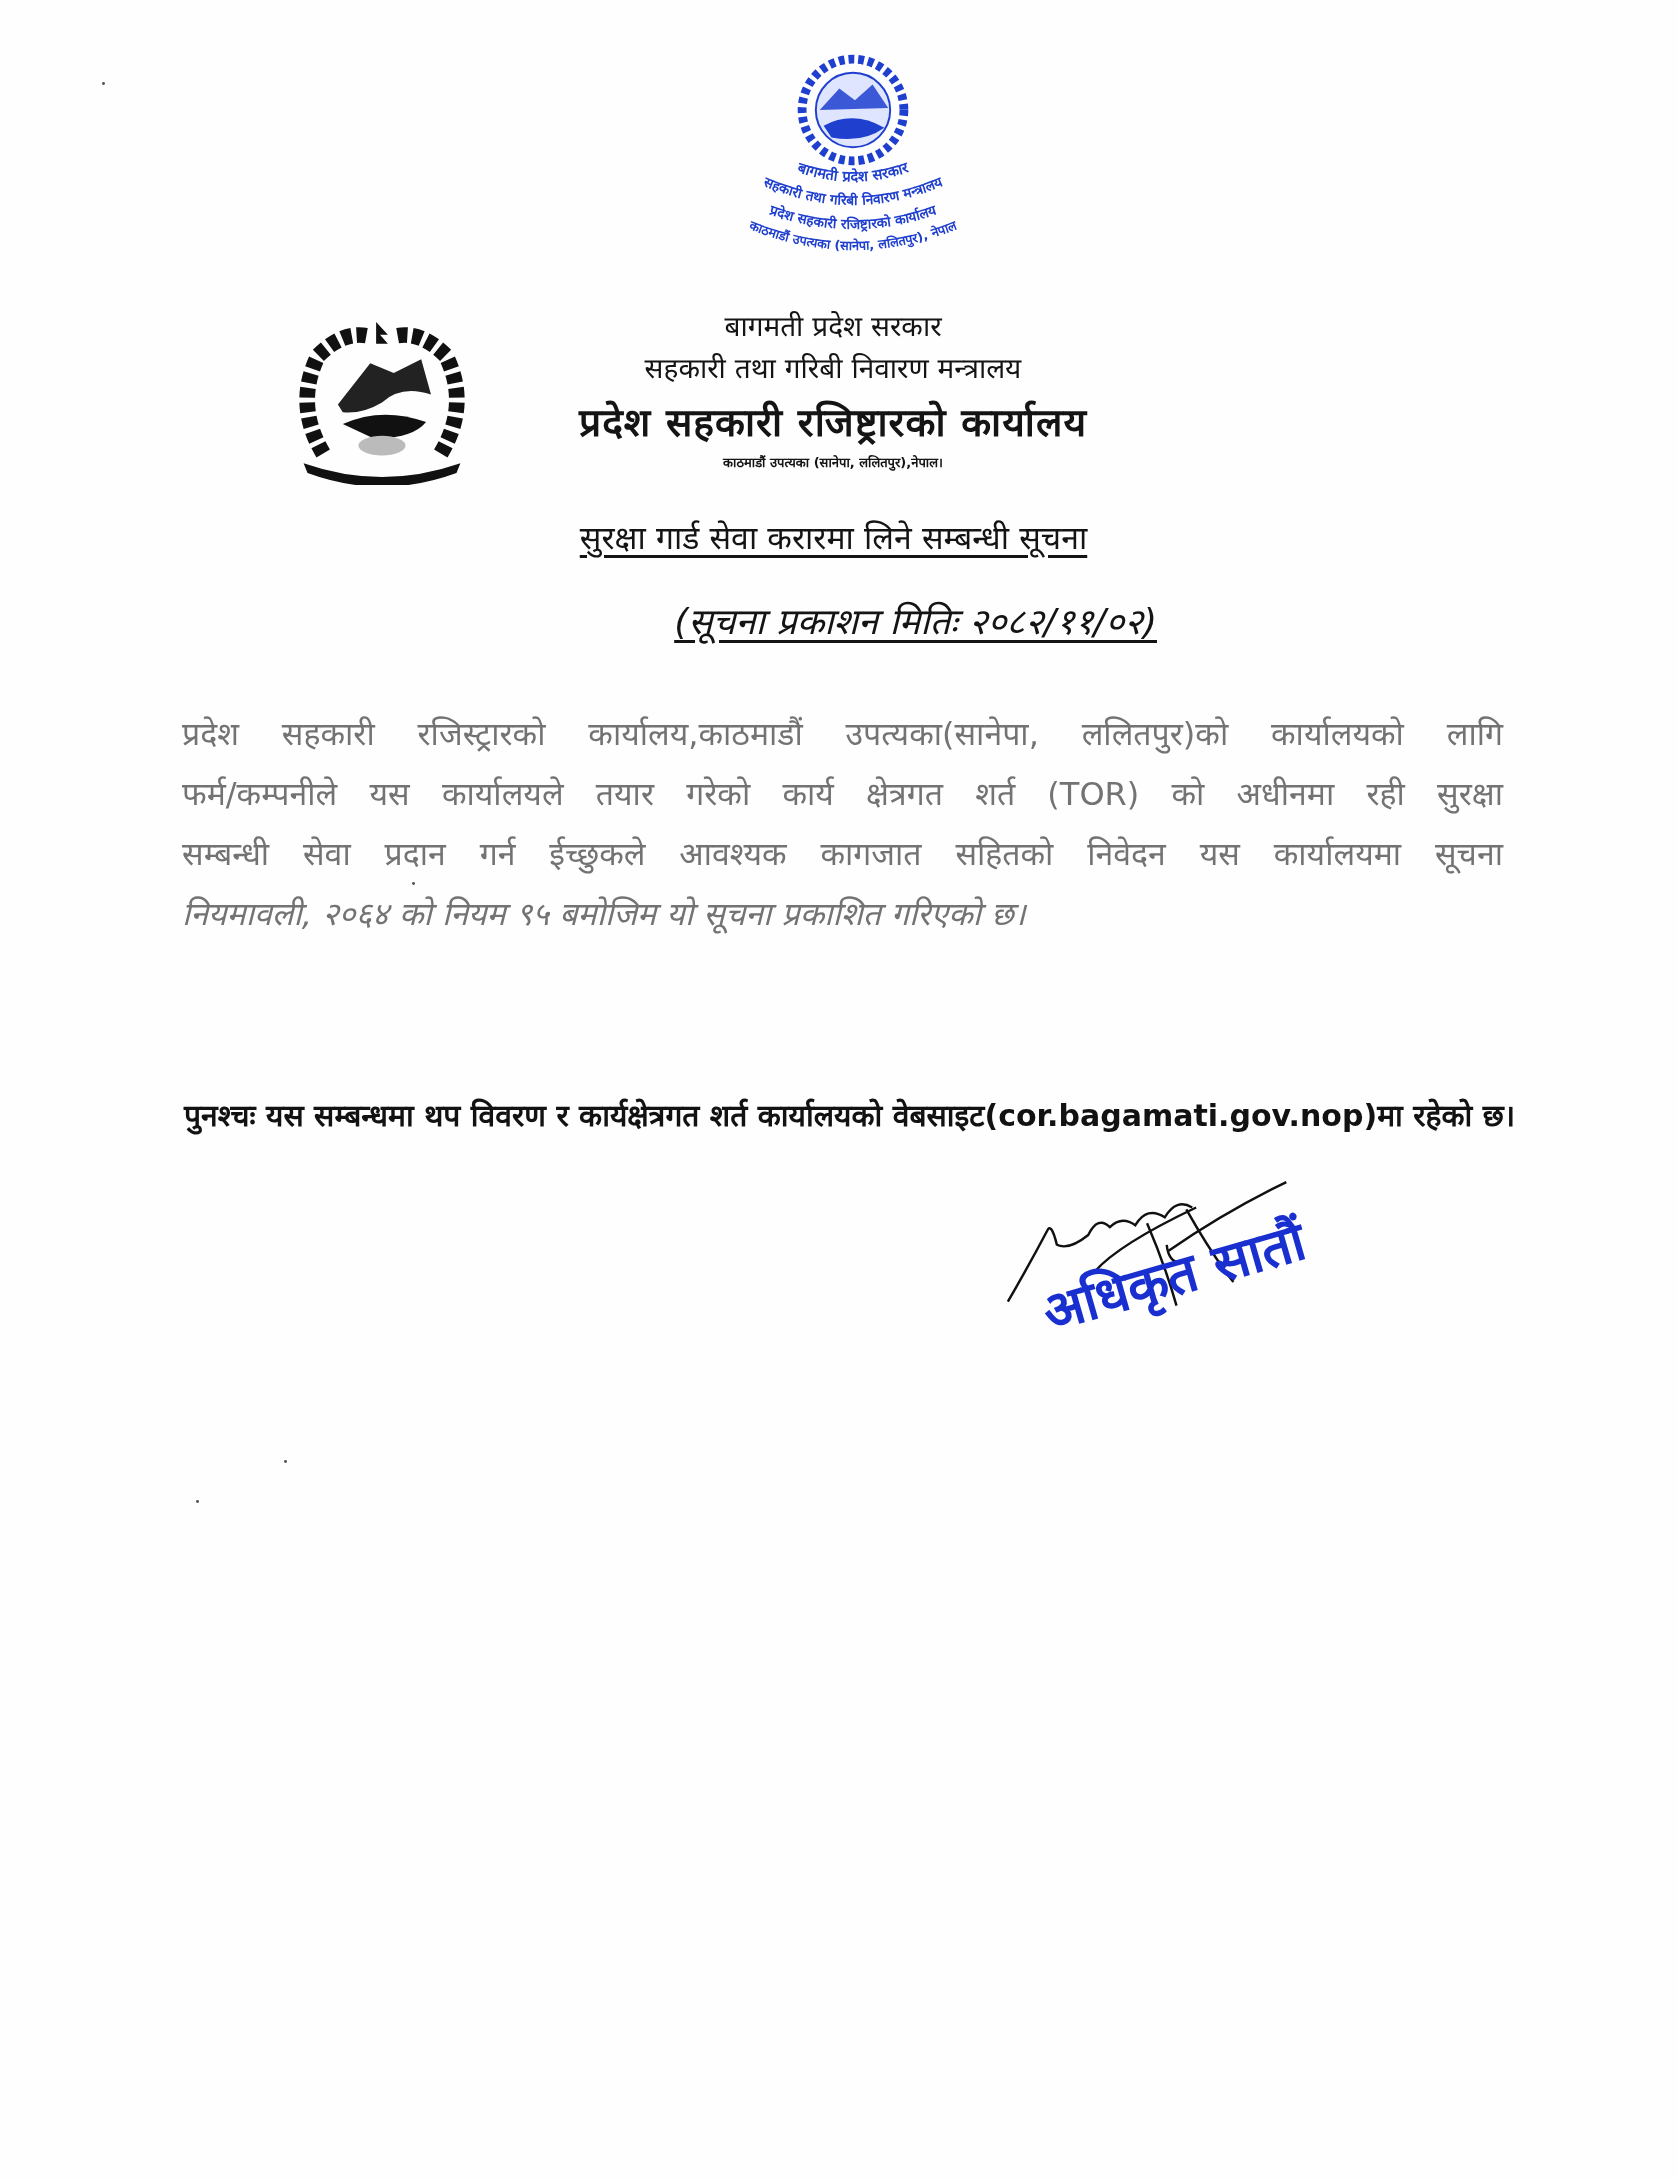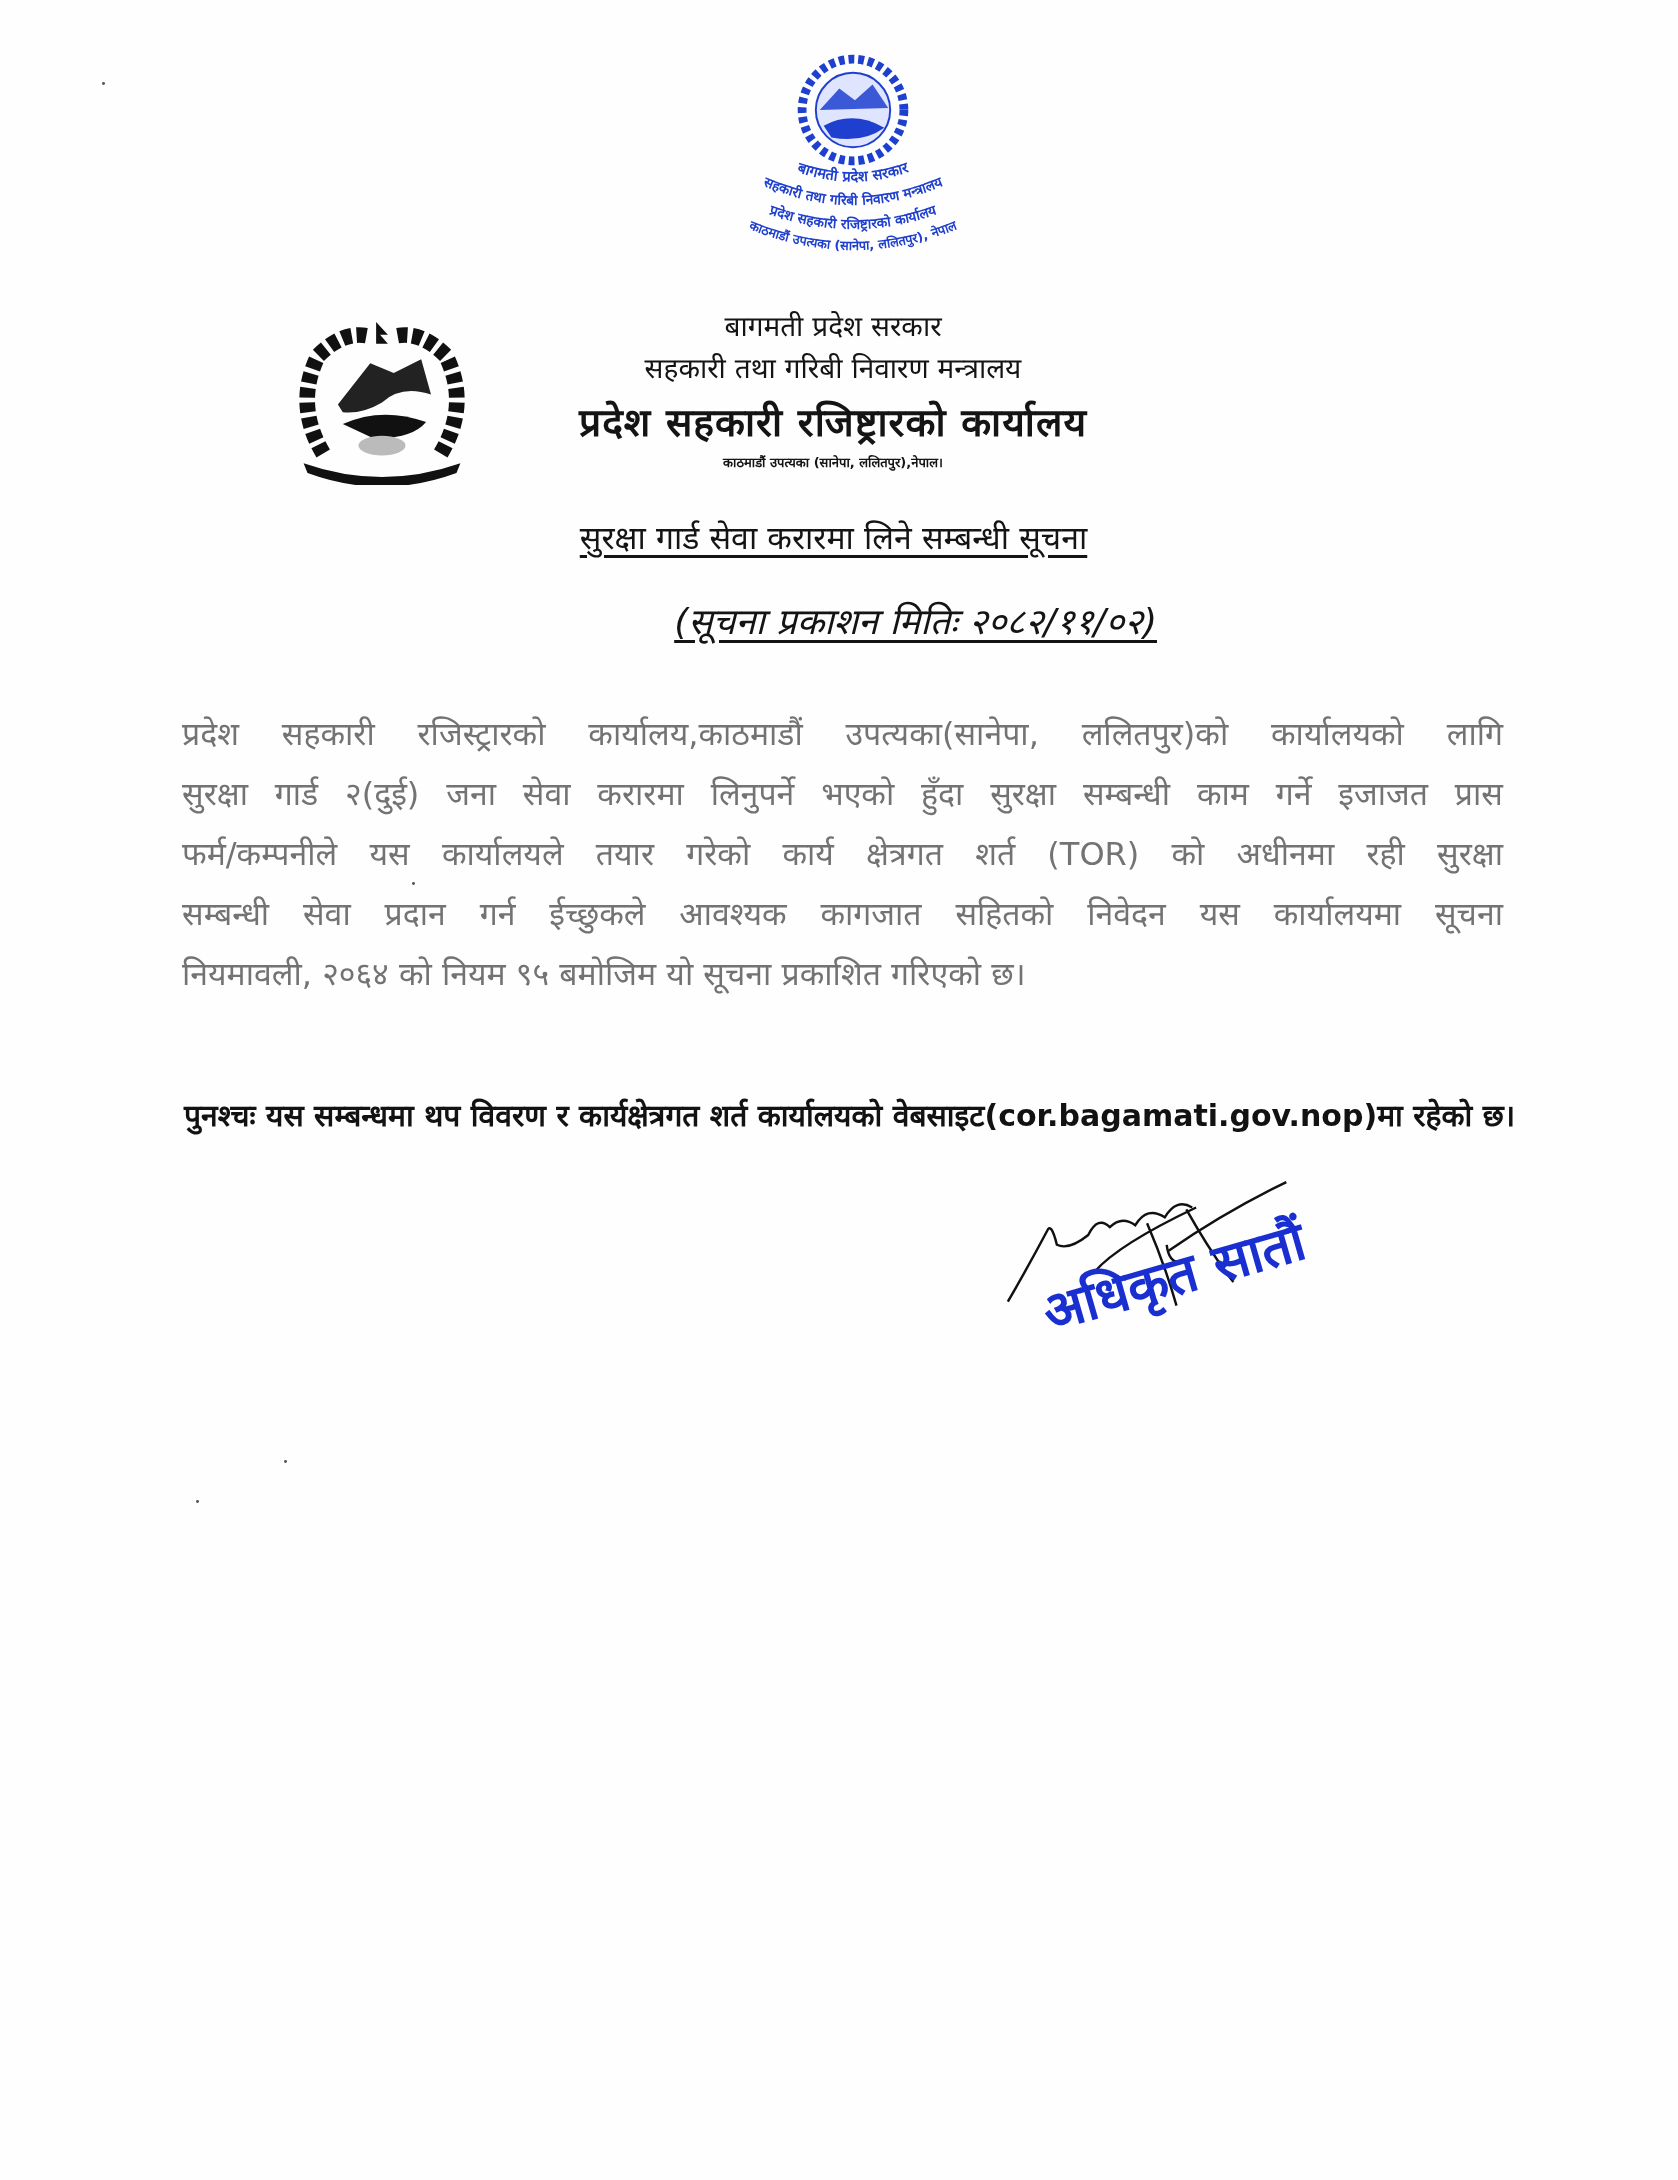"सुरक्षा गार्ड २(दुई) जना सेवा" span.body-line { html: <span>सुरक्षा गार्ड २(दुई) जना सेवा करारमा लिनुपर्ने भएको हुँदा सुरक्षा सम्बन्धी काम गर्ने इजाजत प्रास</span> -> none }
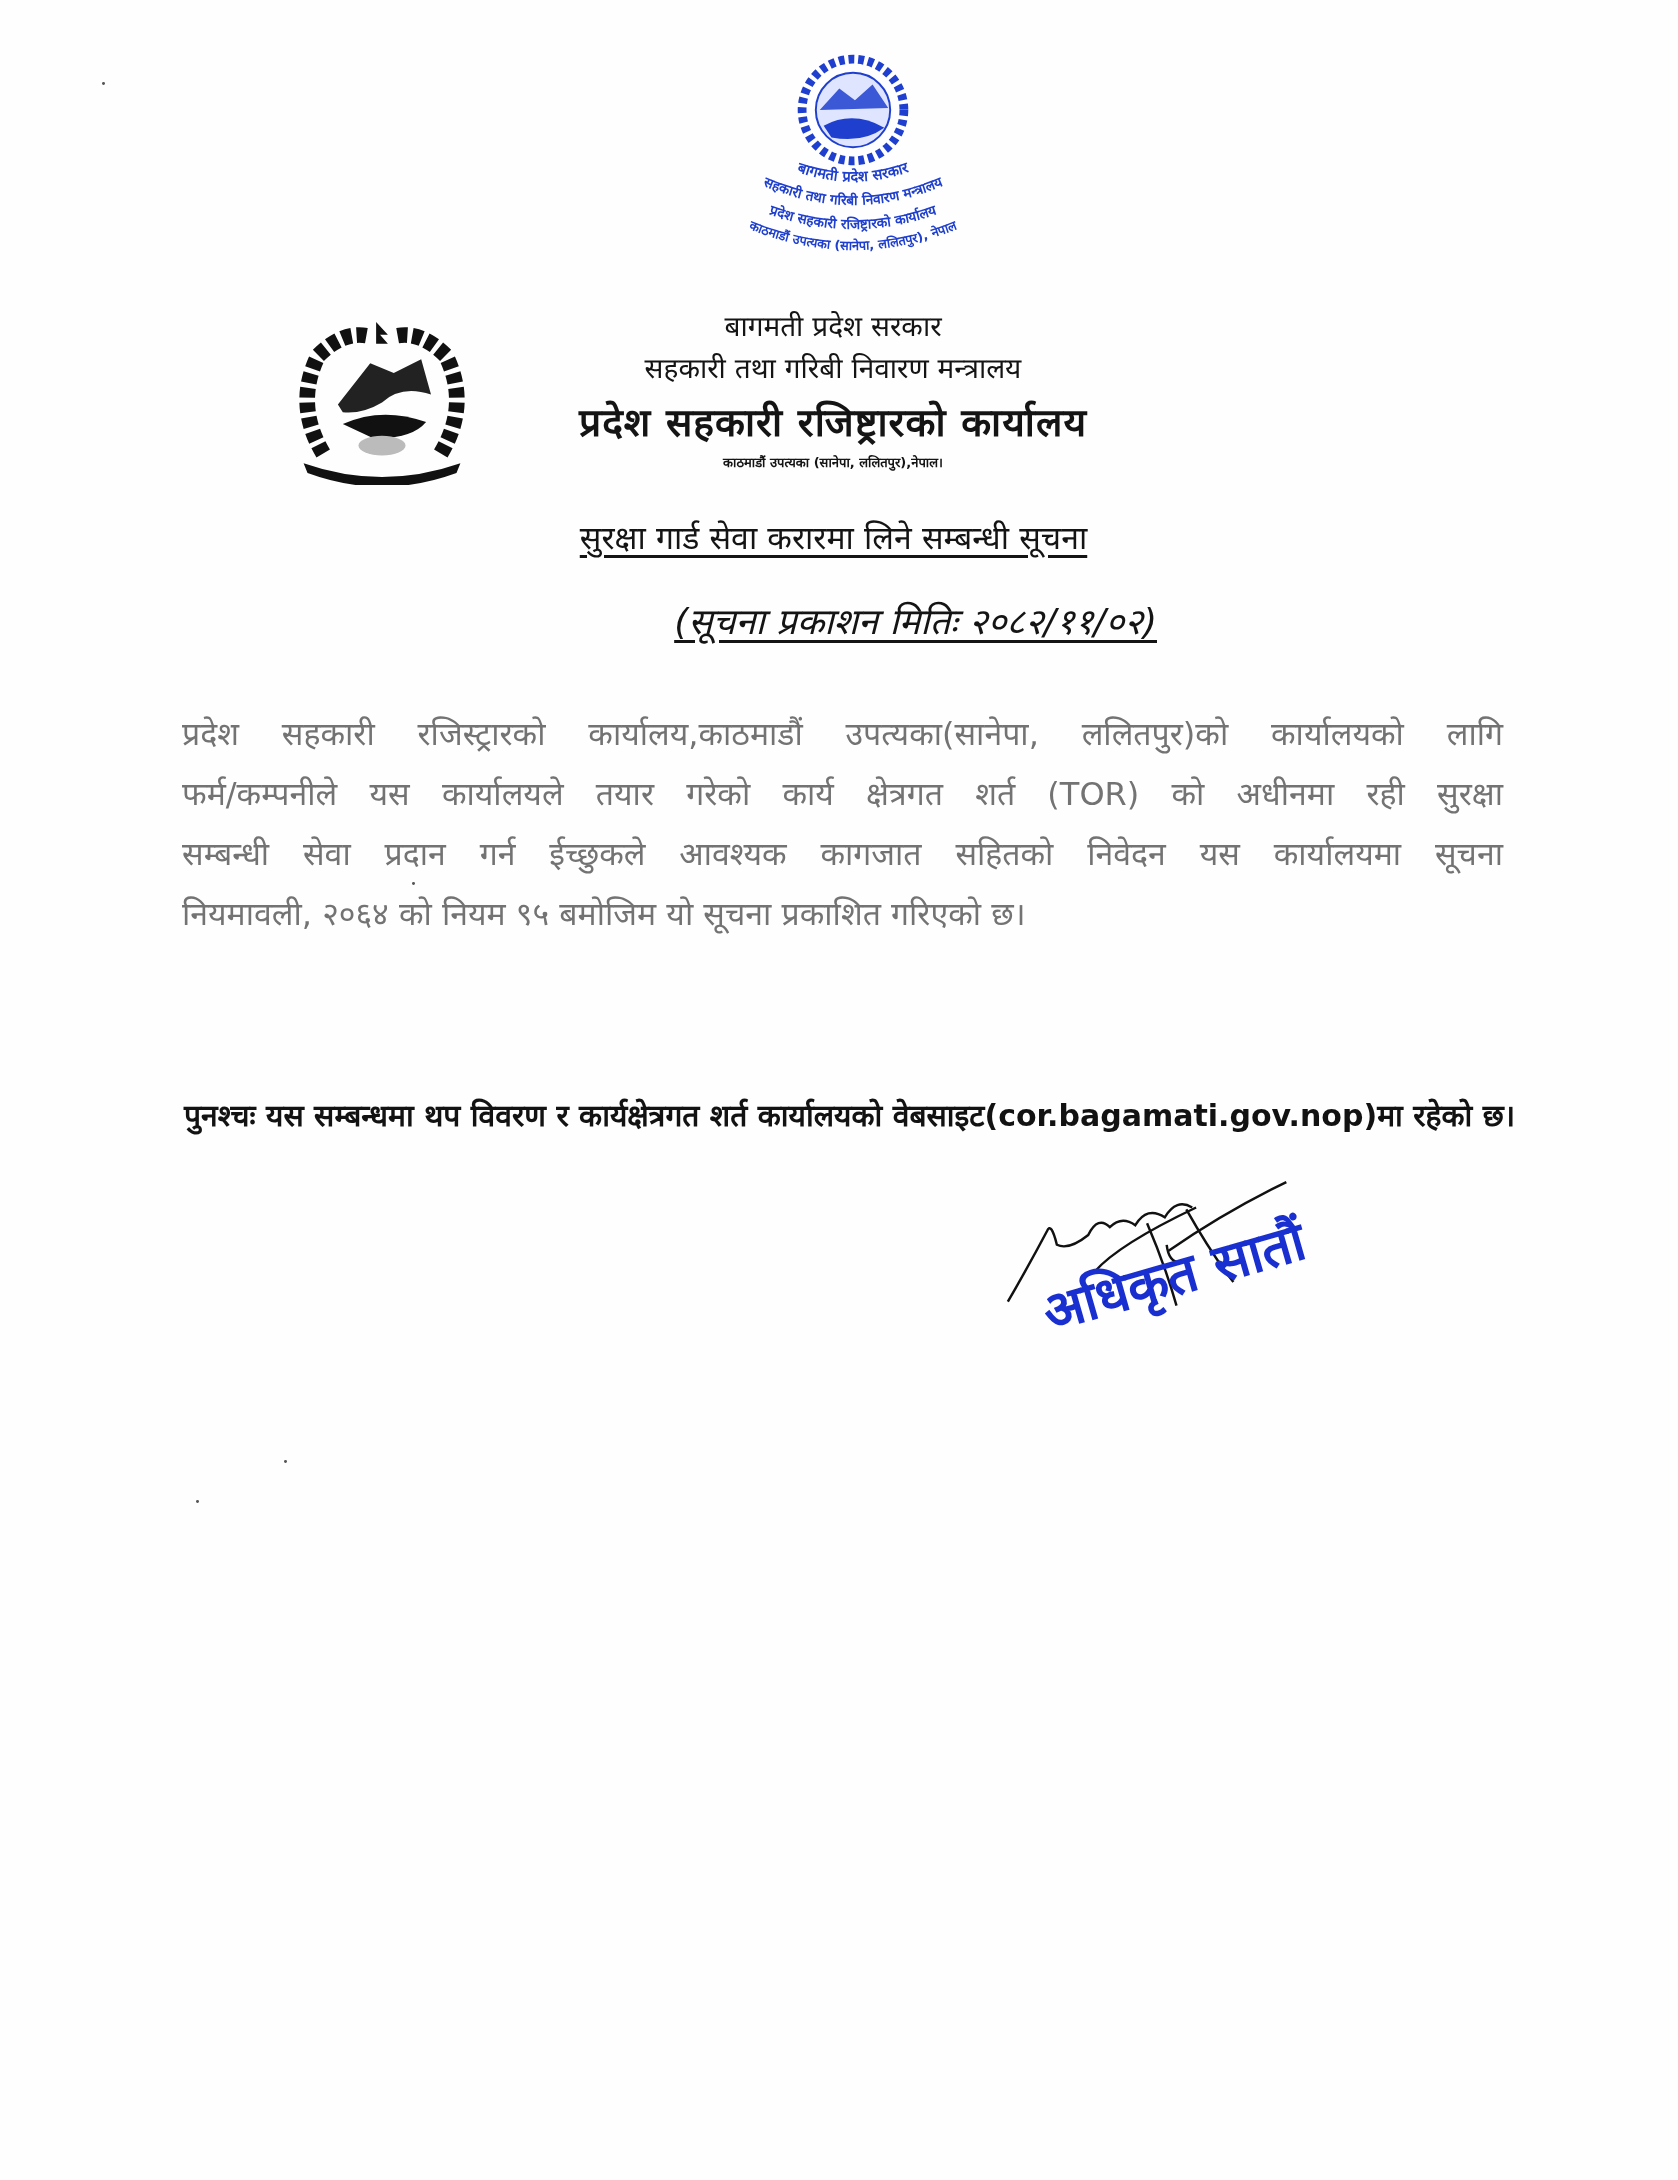"नियमावली, २०६४ को नियम ९५" .body-line.last { font-style: none -> italic }
